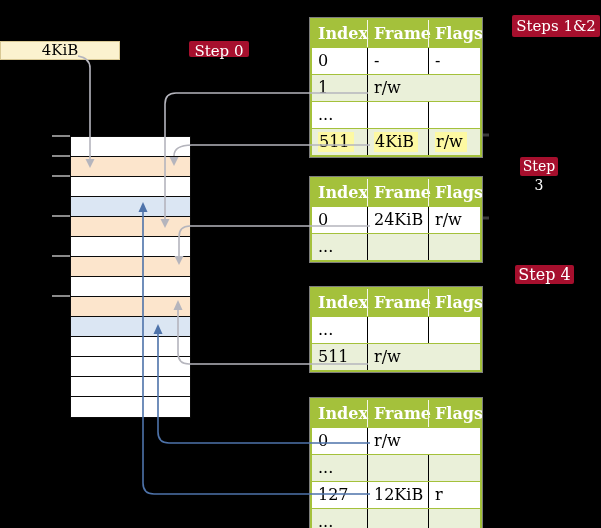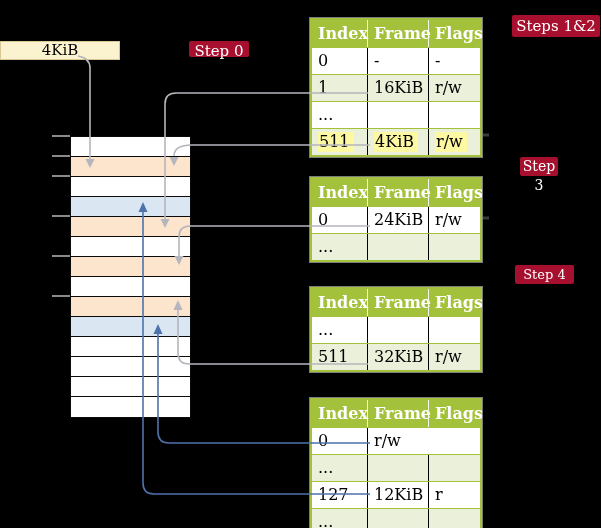"16KiB" div.td { html: <div><span>16KiB</span></div> -> none }
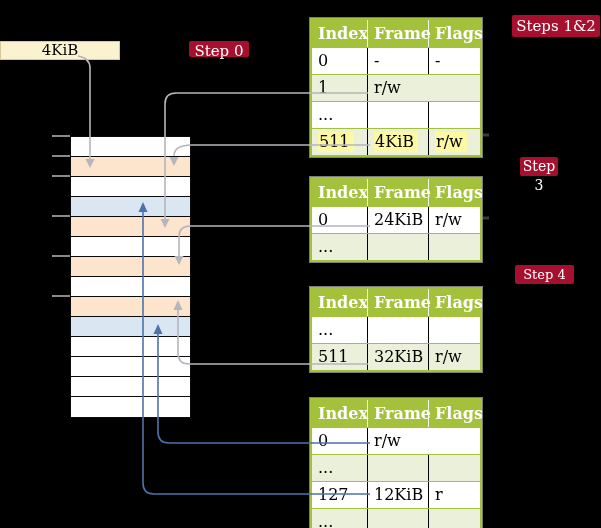"Step 4" #step4 { font-size: 13px -> 16px }
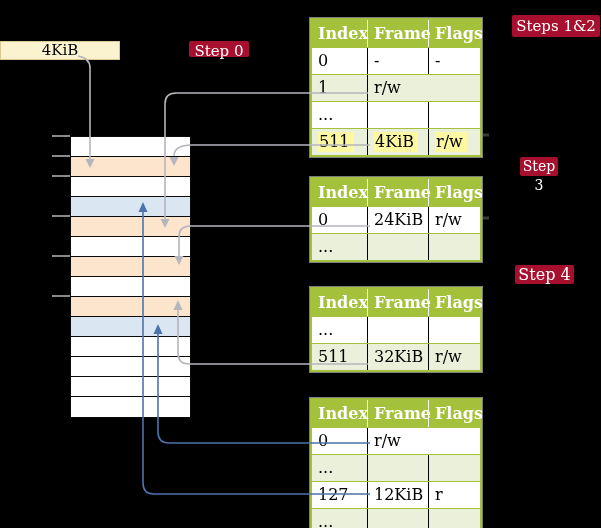"32KiB" div.td { html: <div><span>32KiB</span></div> -> none }
